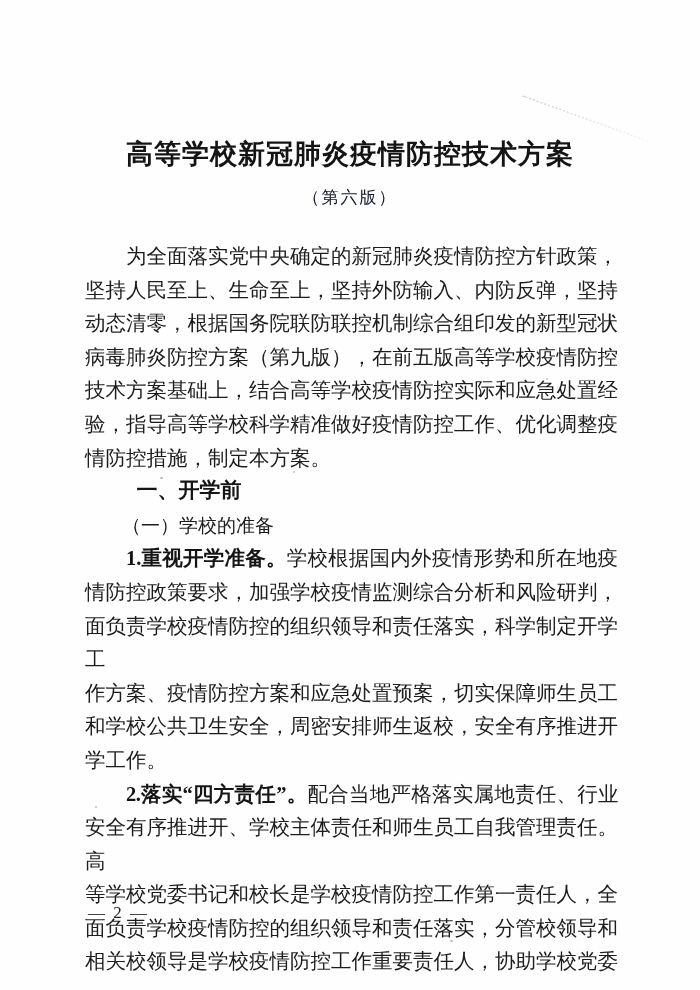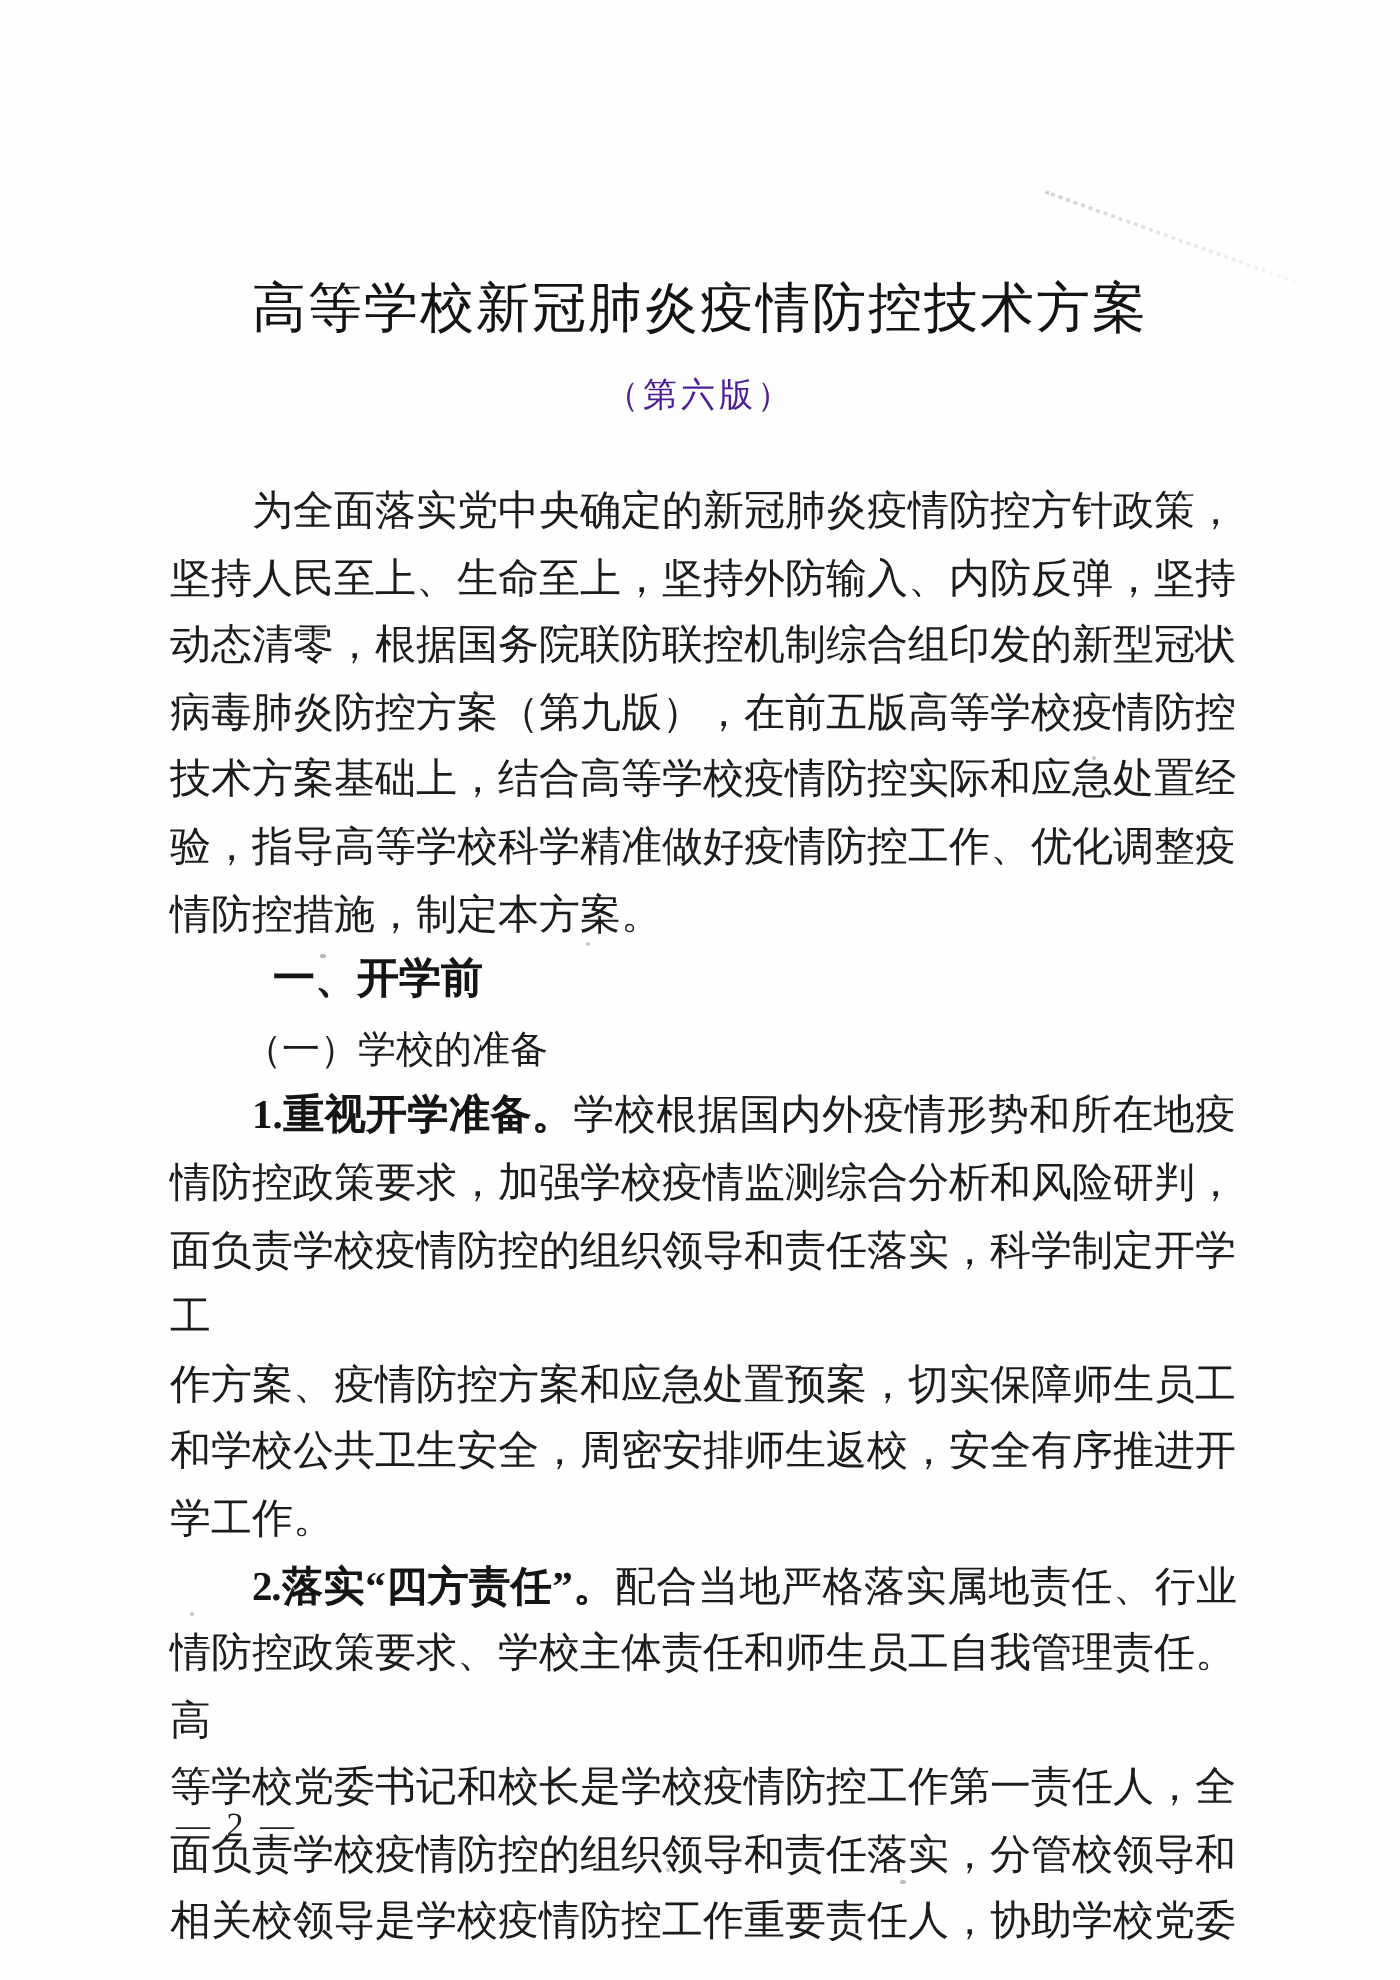"高等学校新冠肺炎疫情防控技术方案" .title { font-weight: normal -> bold }
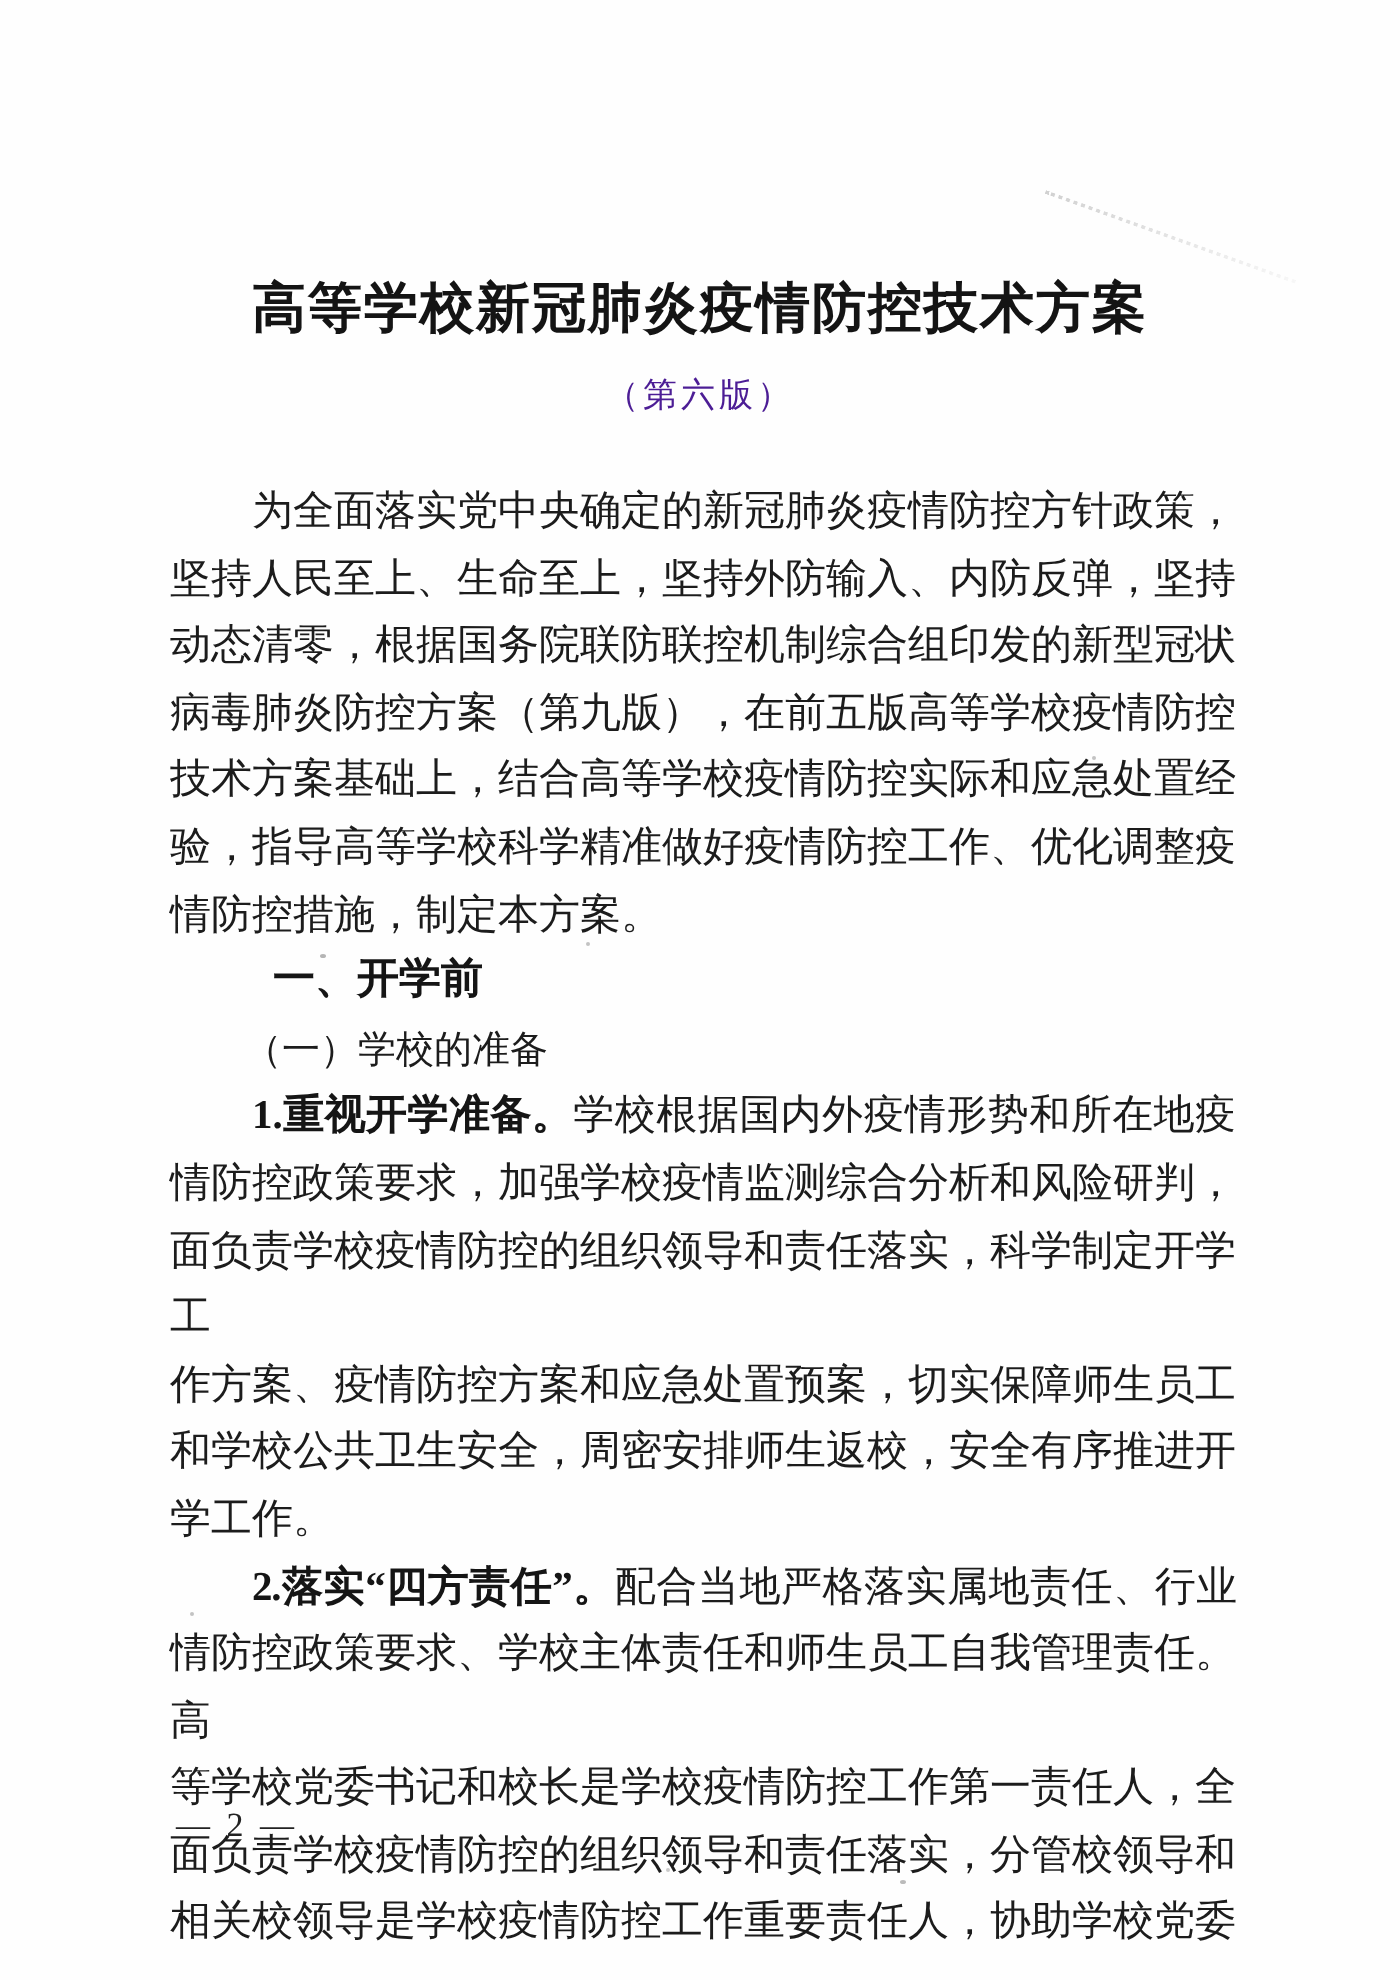"（第六版）" .edition { color: #4c1d95 -> #0f172a }
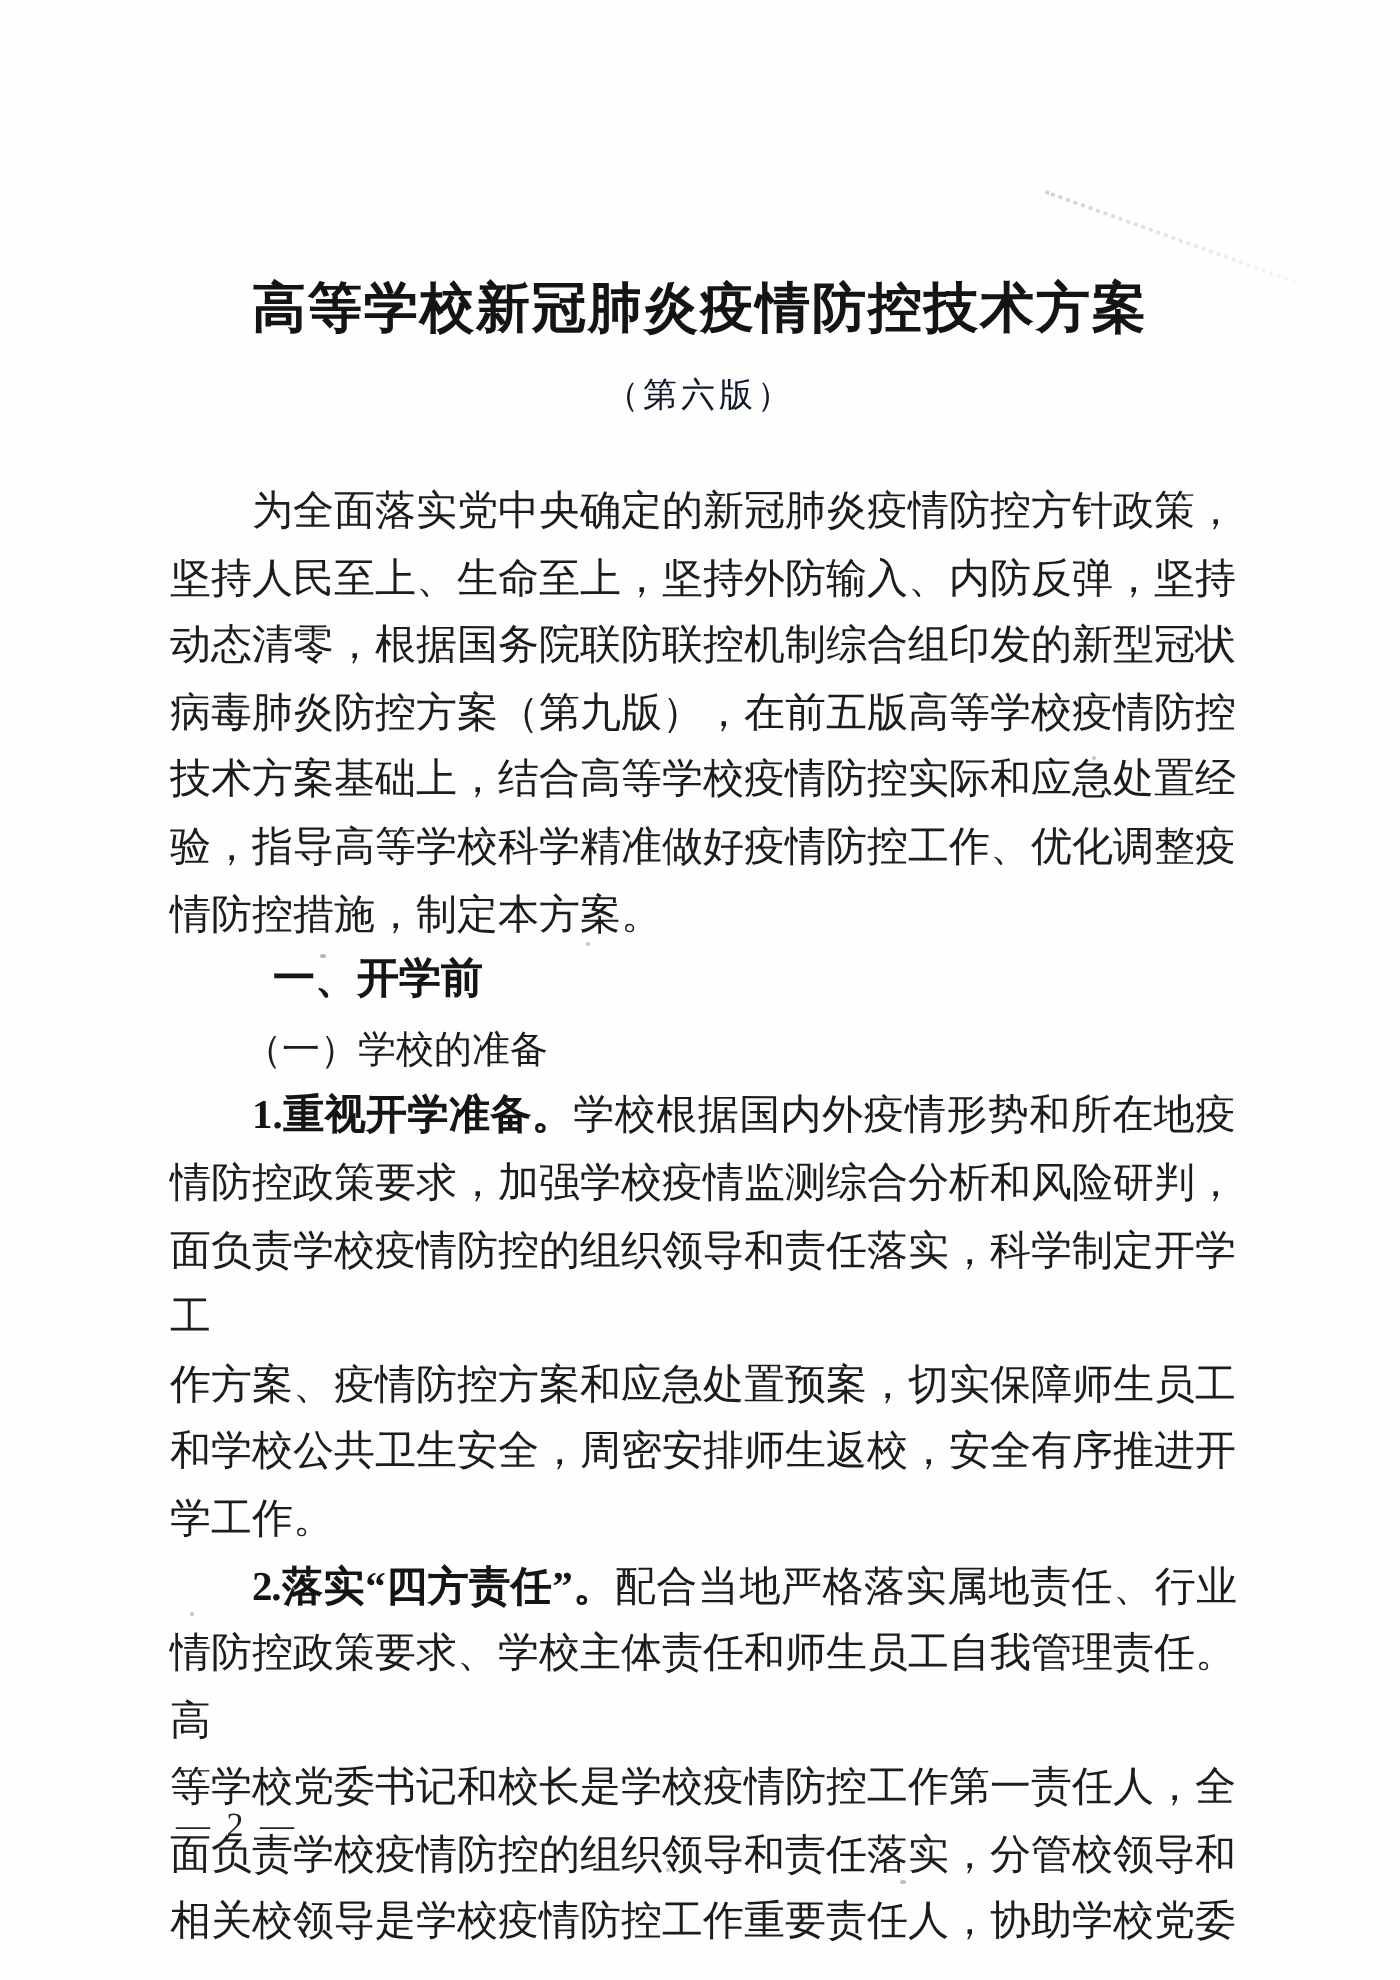"情防控政策要求、学校主体责任和师生员工自我管理责任。高" p.ln { text: 情防控政策要求 -> 安全有序推进开 }
